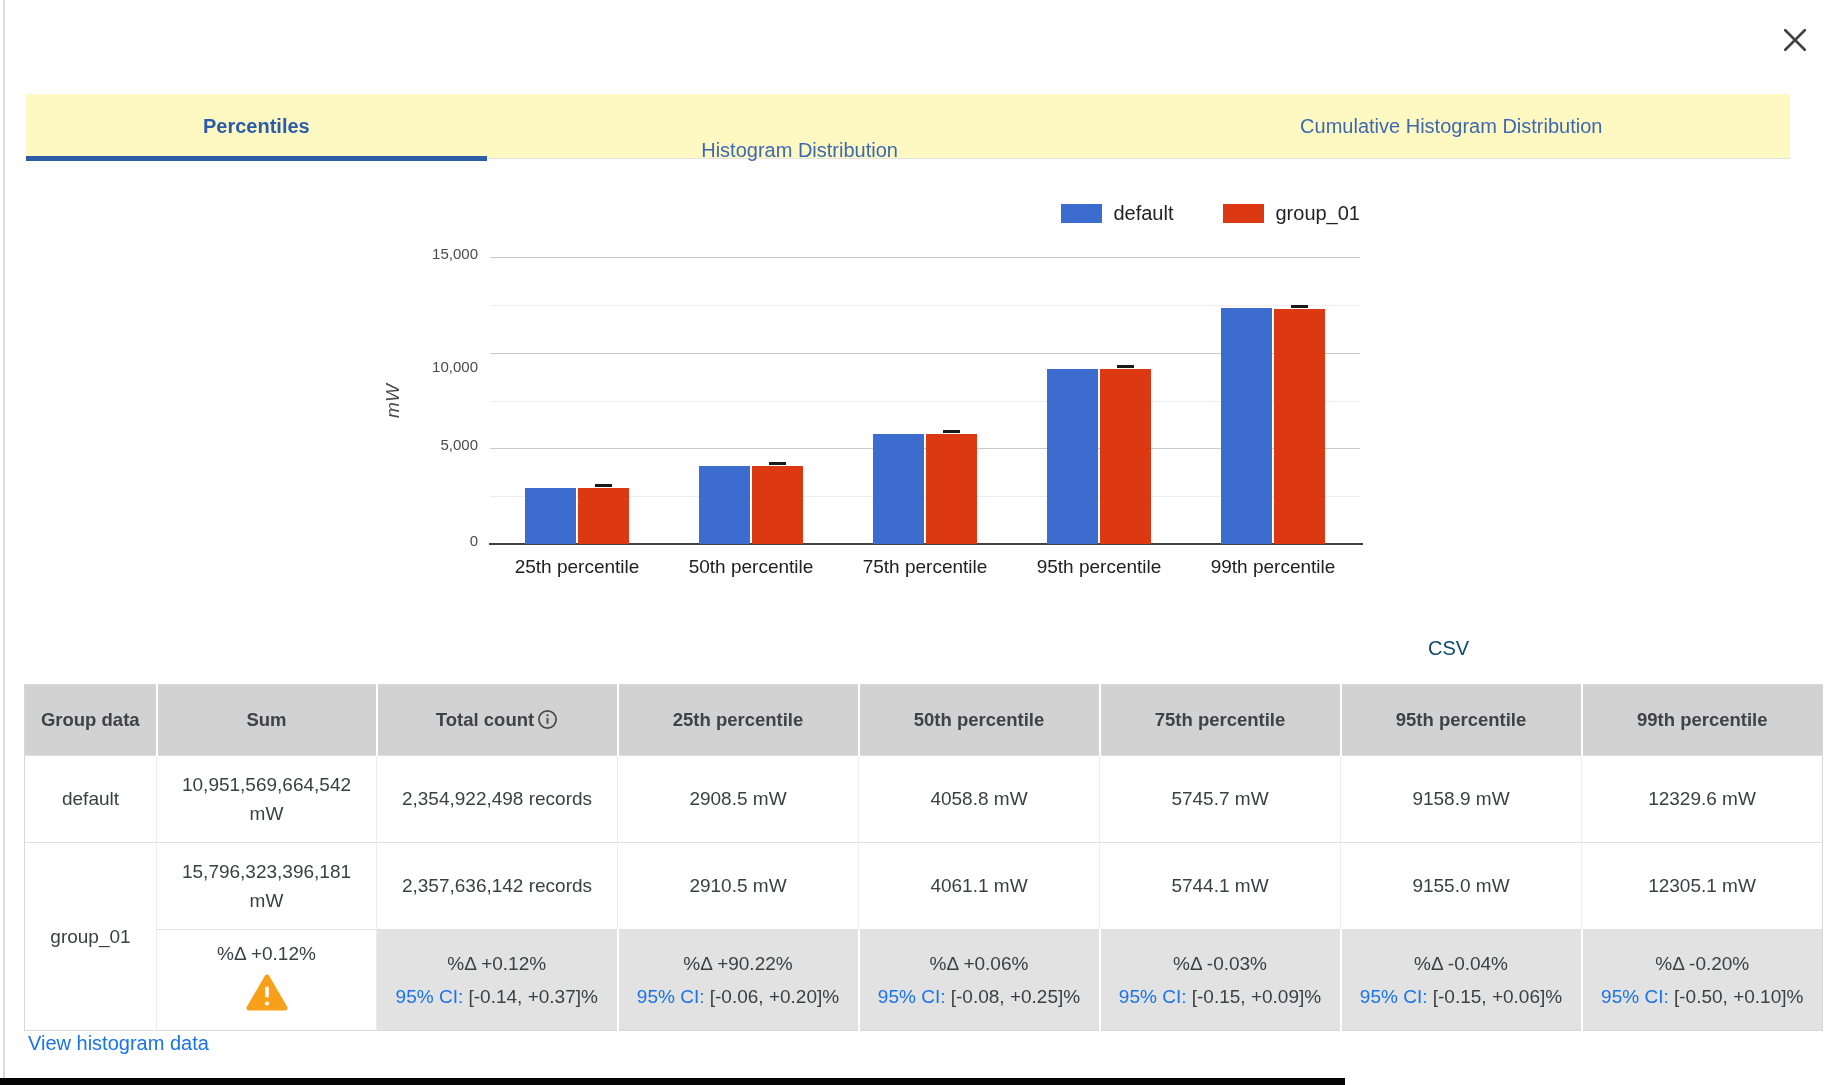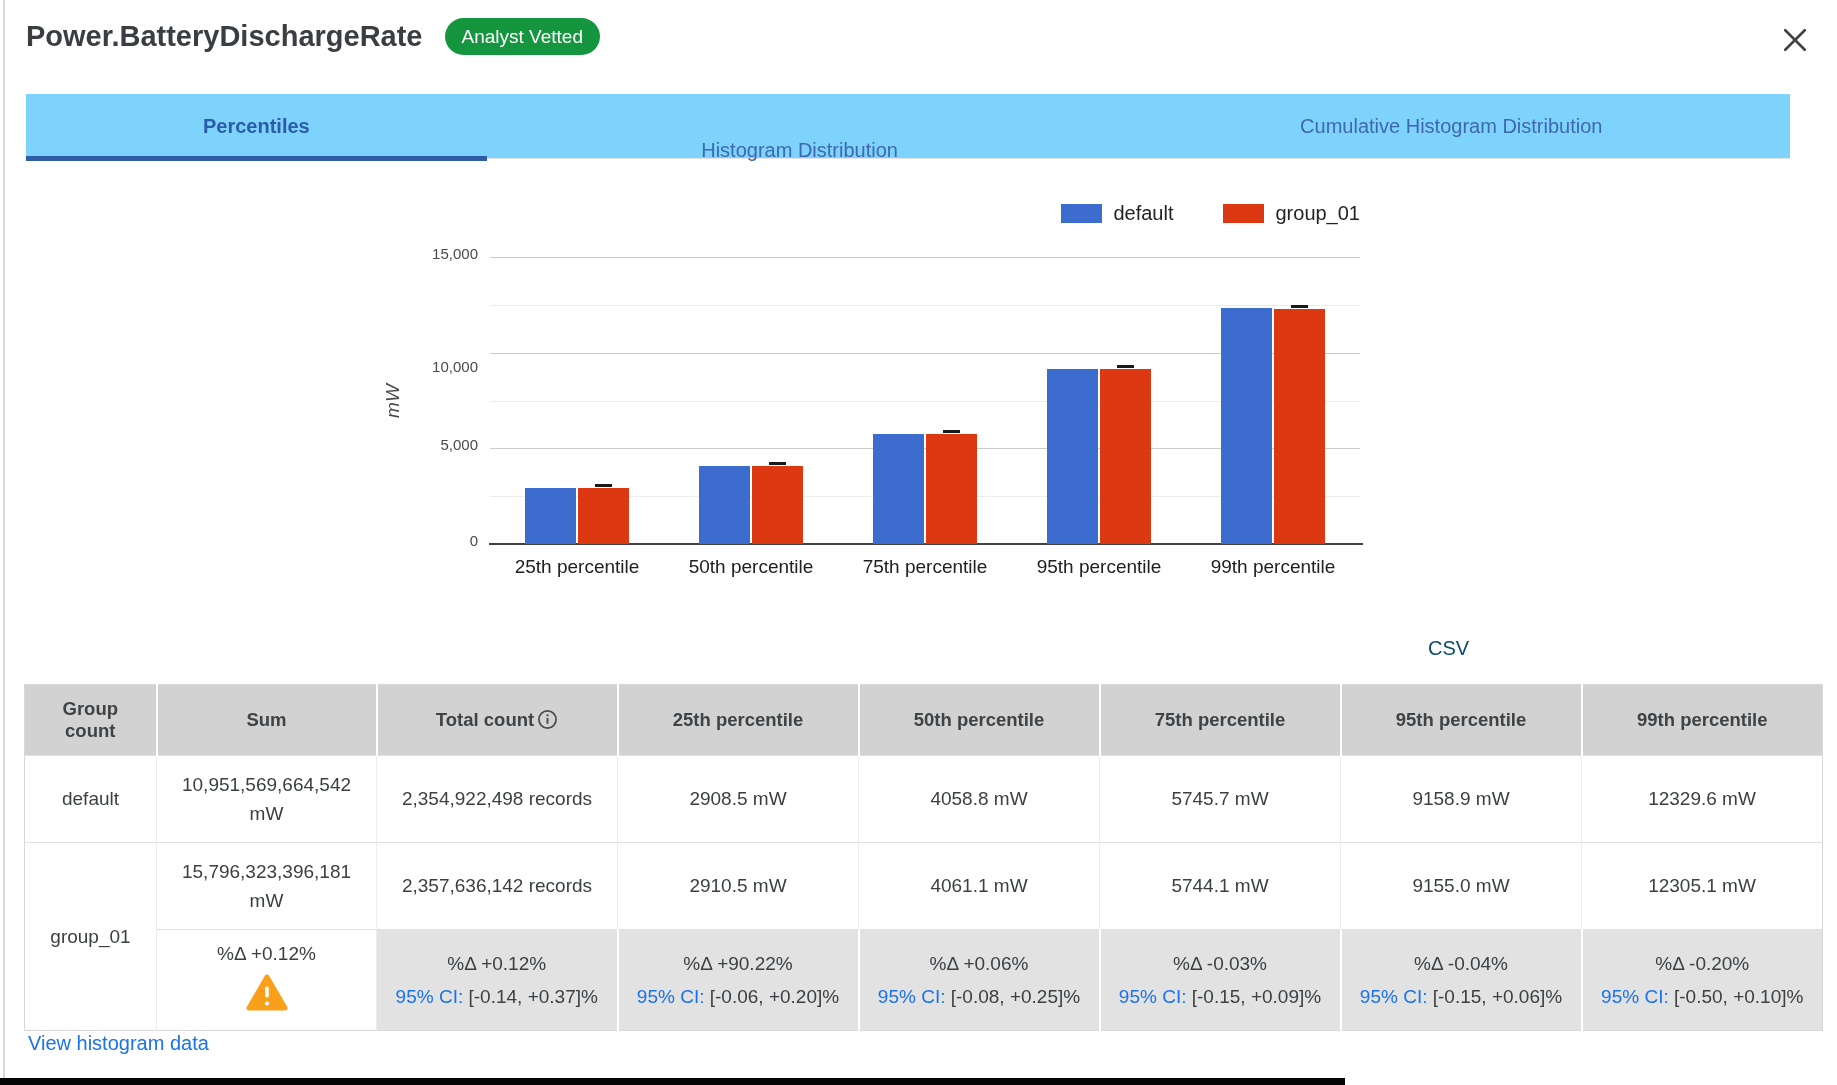"Power.BatteryDischargeRate" div.titlebar { html: <div> <span>Power.BatteryDischargeRate</span> <span>Analyst Vetted</span> </div> -> none }
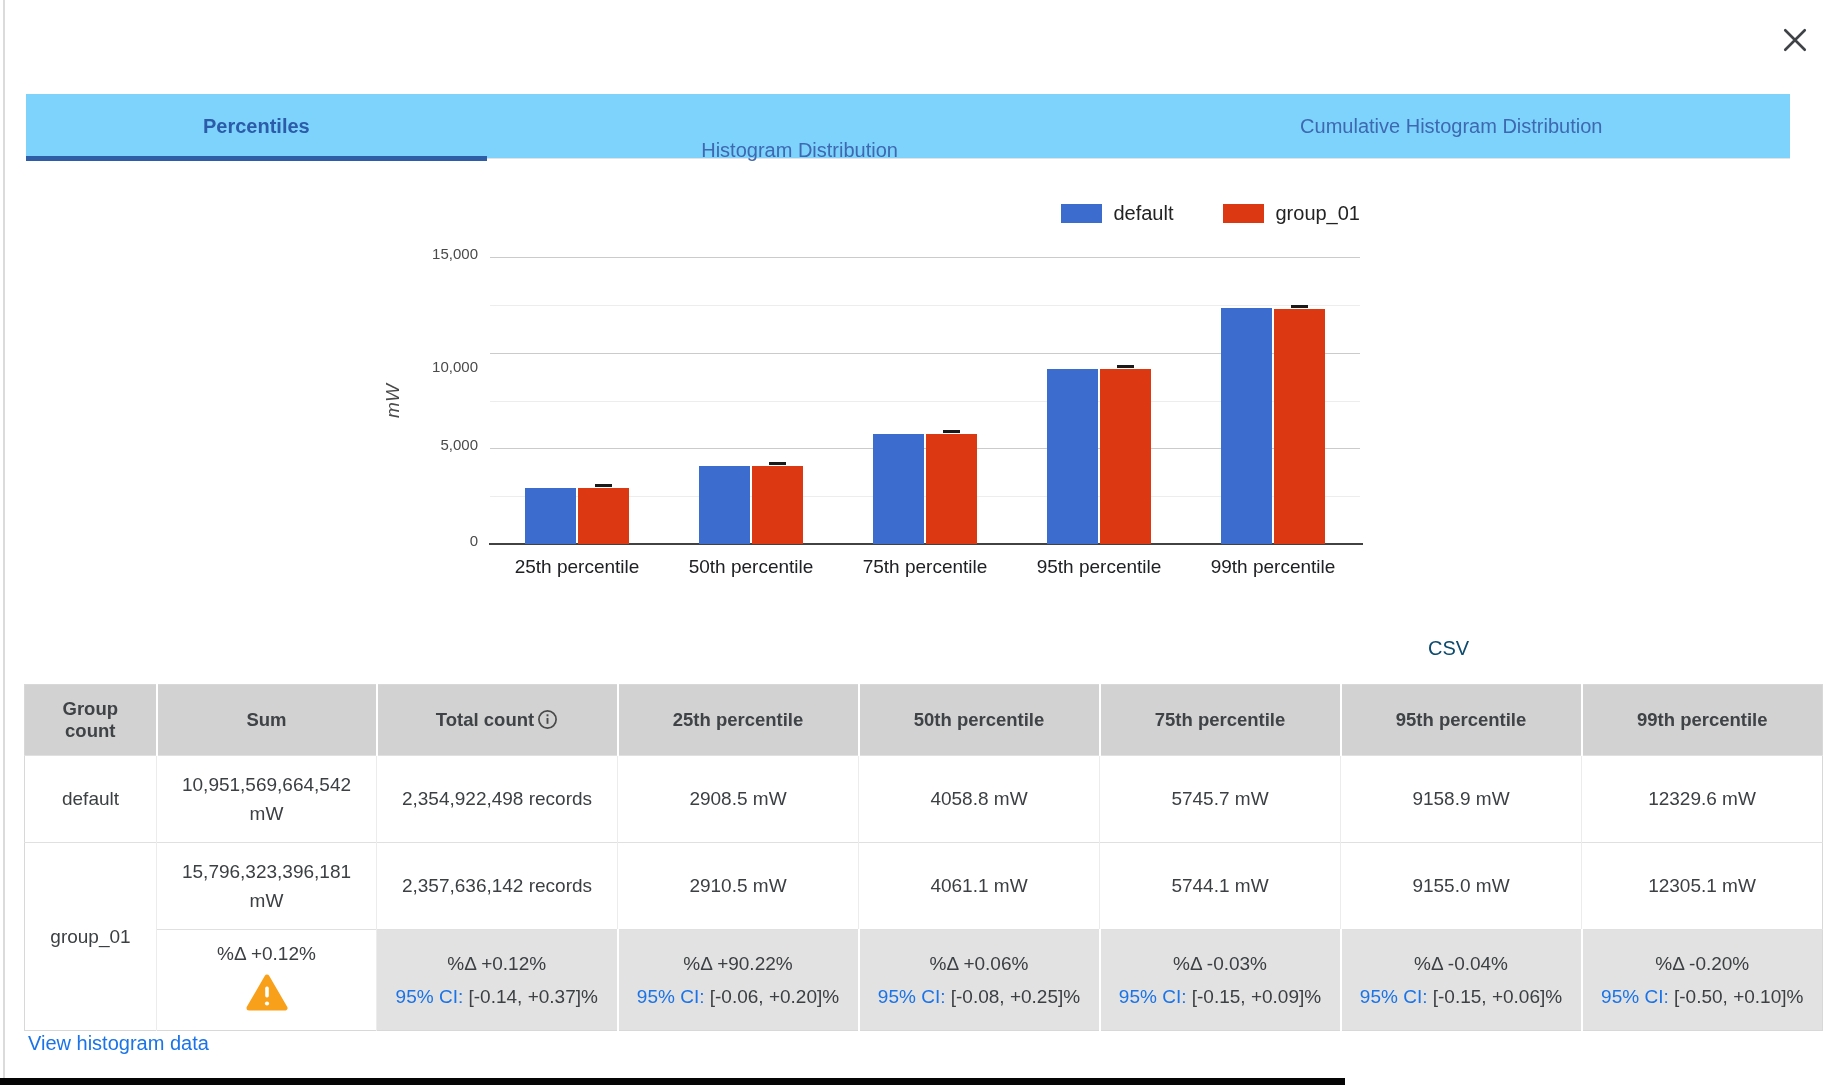"Percentiles" .tab-bar { background: #7dd3fc -> #fef9c3 }
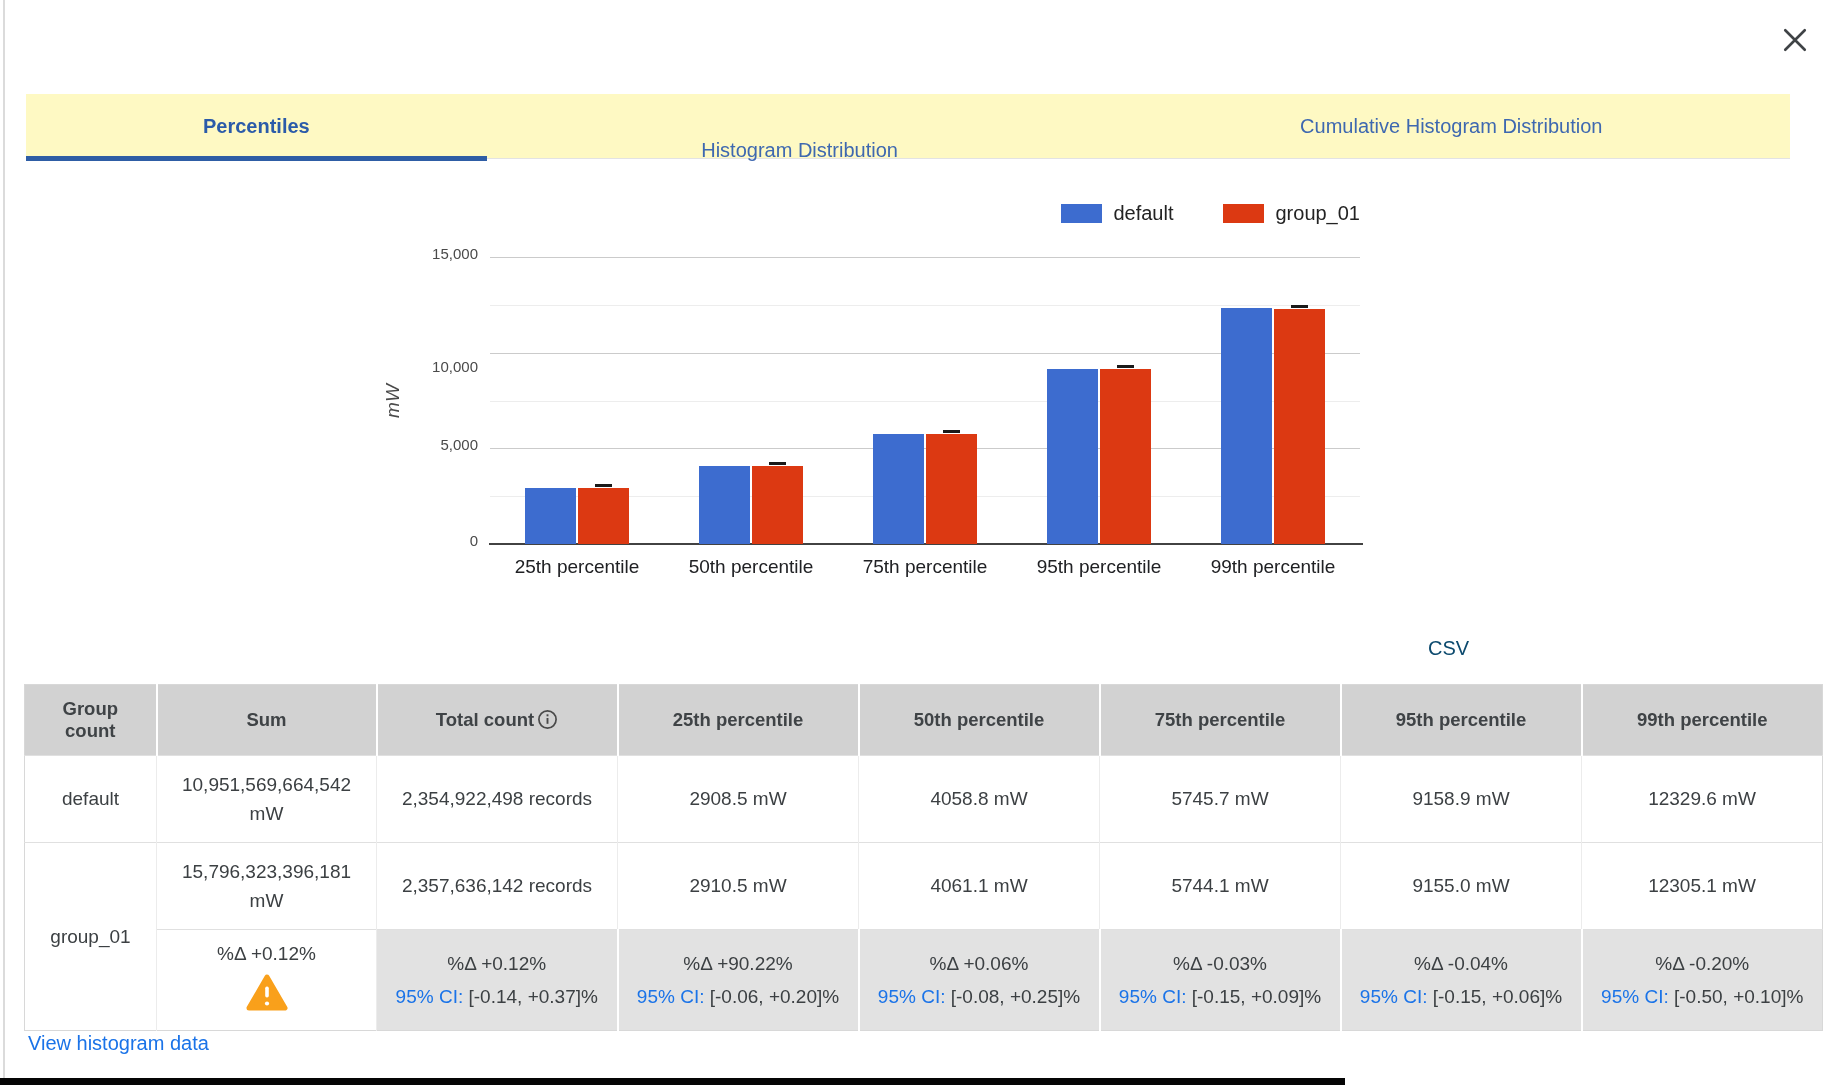"Group count" span { text: count -> data }
